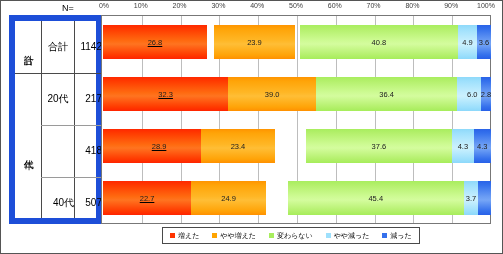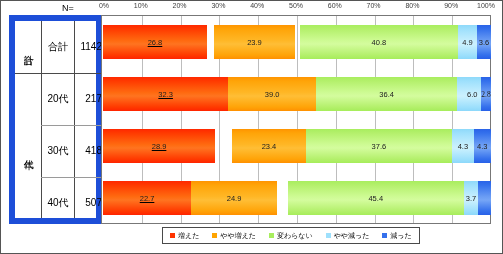"2.8" div.out-label { font-family: Liberation Serif, serif -> none }
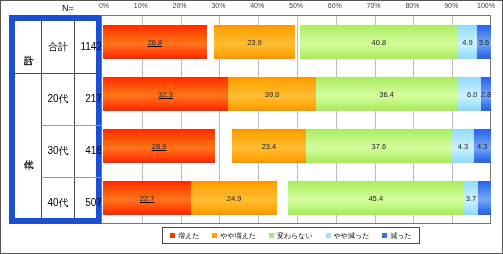"30代" div { html: <div> <span>30代</span> </div> -> none }
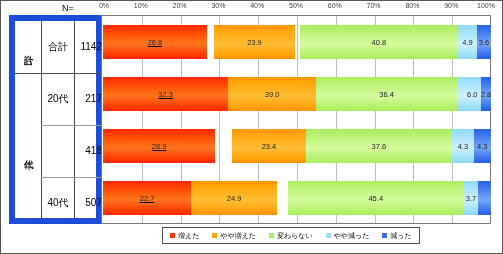"23.4" div.seg { left: 130px -> 99px }
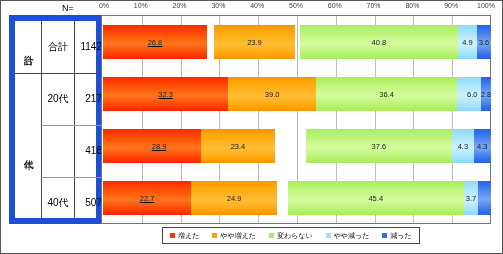"40代" div { justify-content: center -> flex-end }
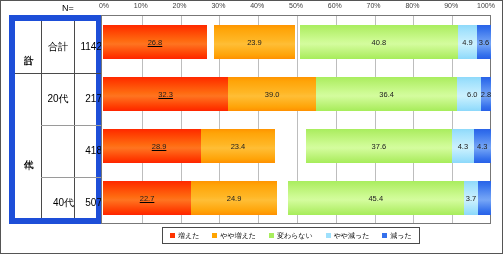"24.9" div.seg { width: 86px -> 75px }
